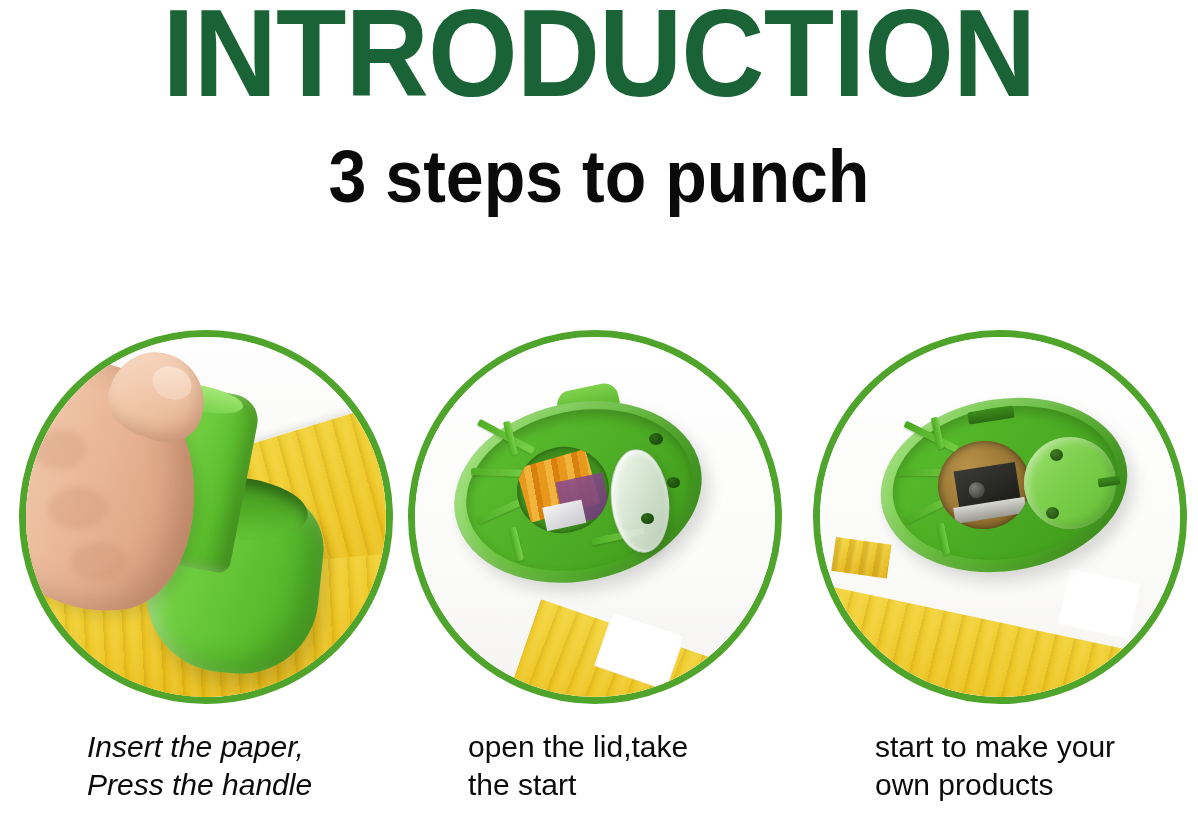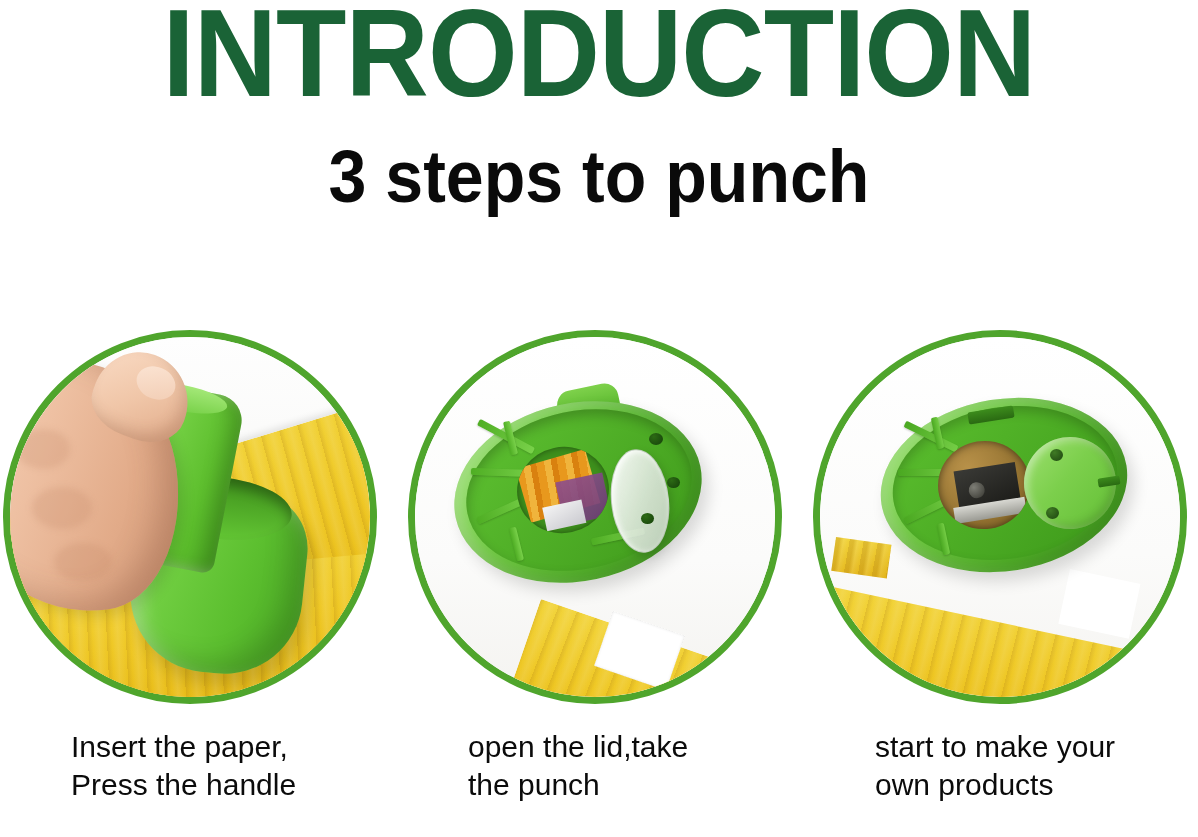"Insert the paper," .step-1 { font-style: none -> italic; left: 3px -> 19px }
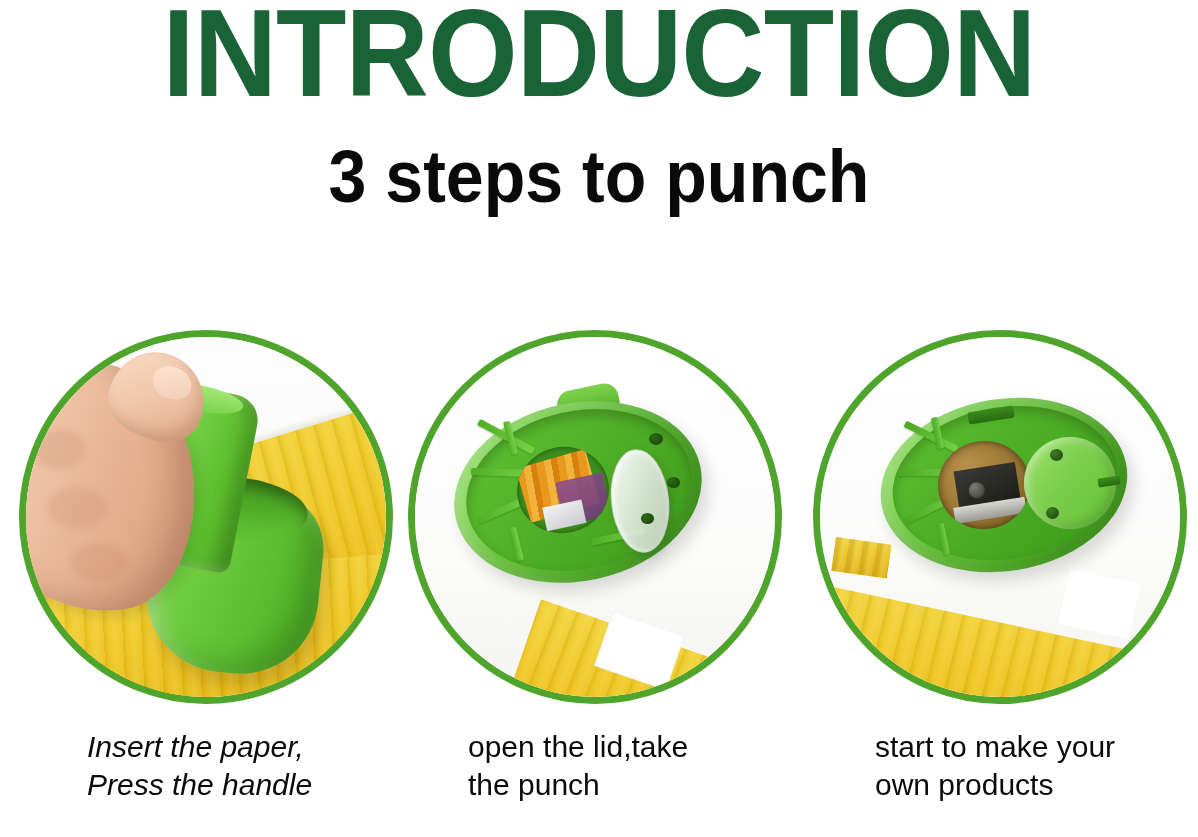"open the lid,take" div.caption { text: punch -> start }
